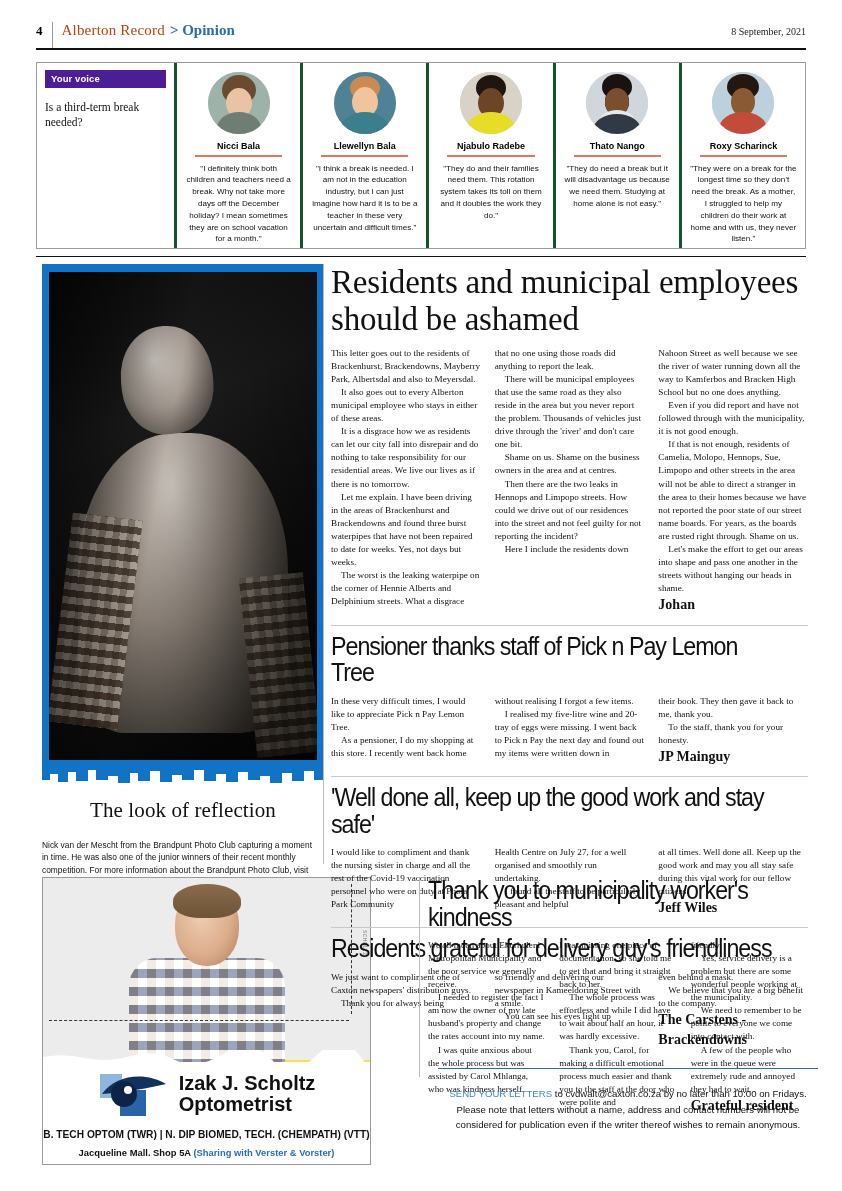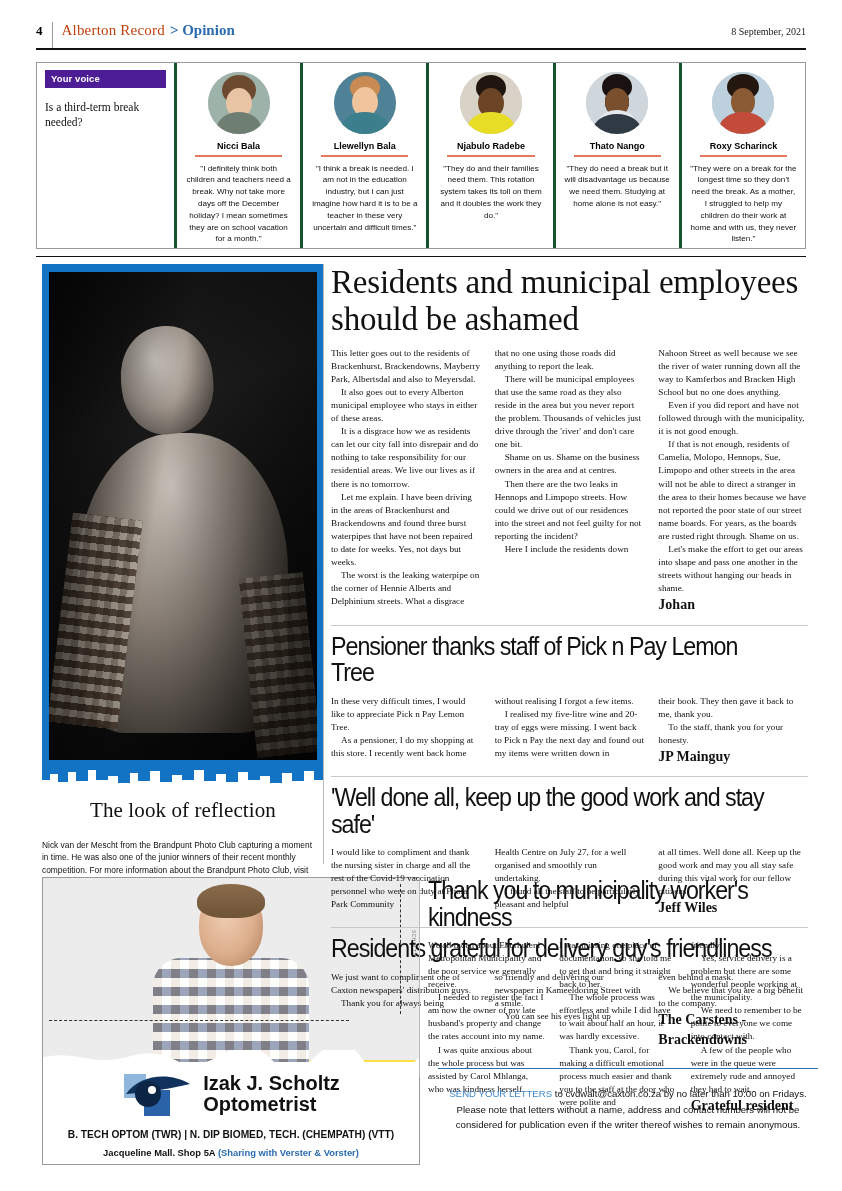"Izak J. Scholtz" .ad-box { width: 378px -> 329px }
